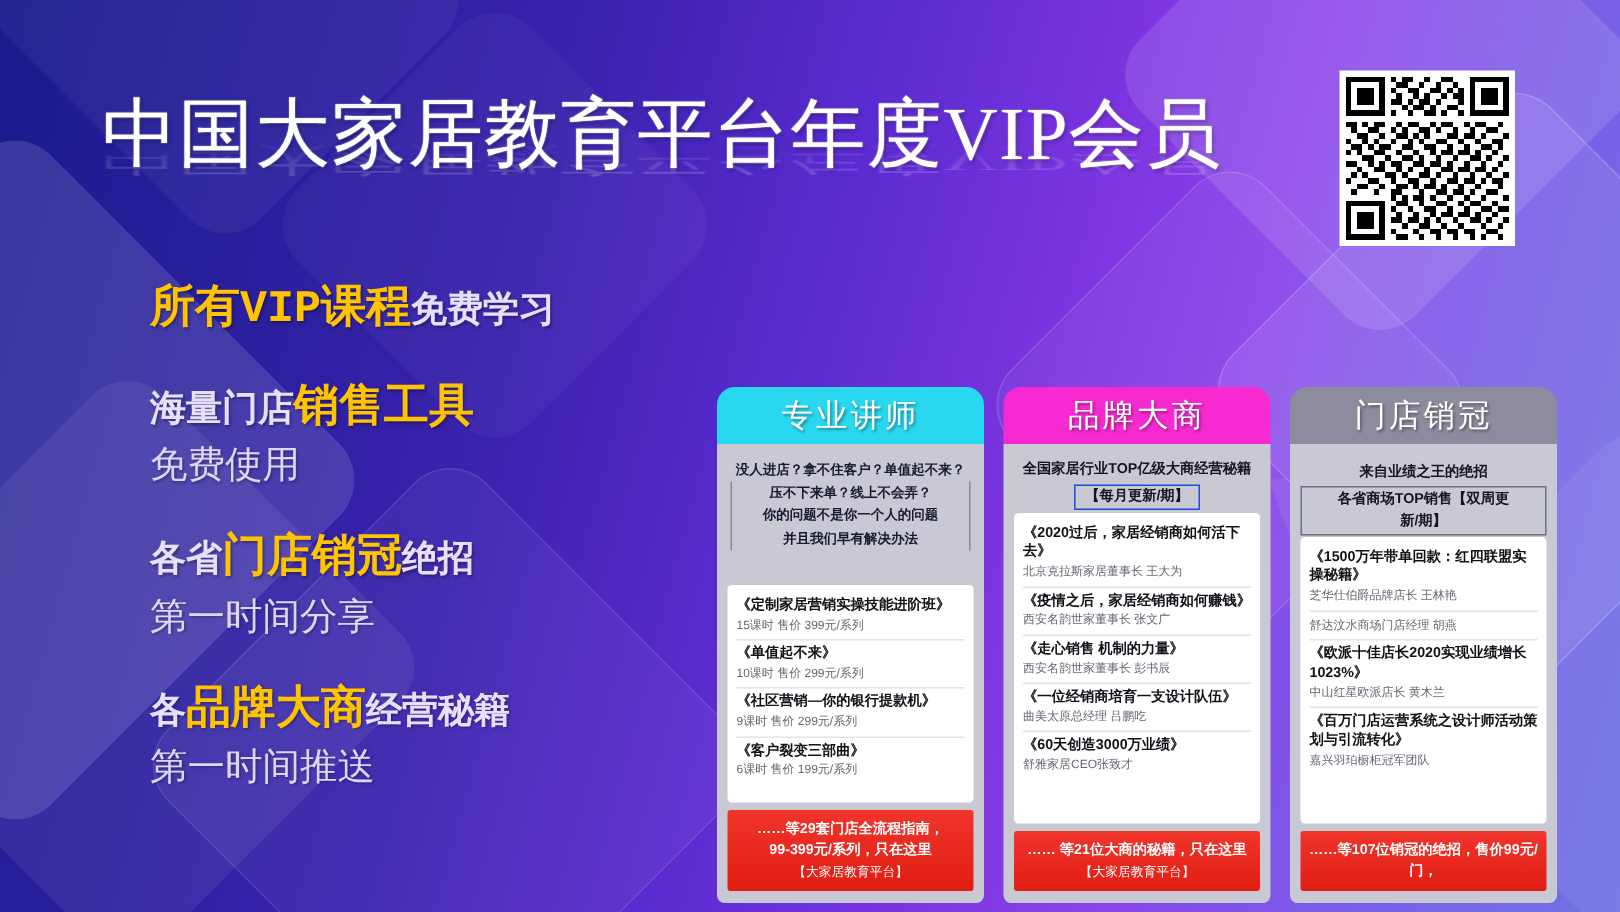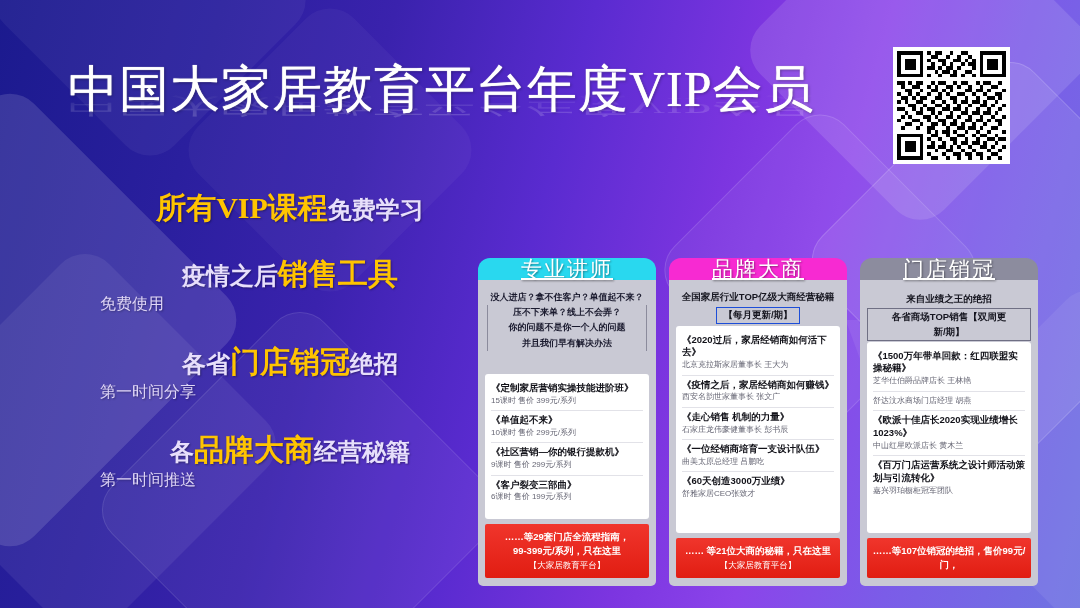"所有VIP课程免费学习" .bullet .l1 { font-family: Liberation Serif, serif -> Liberation Mono, monospace; text-align: center -> none }
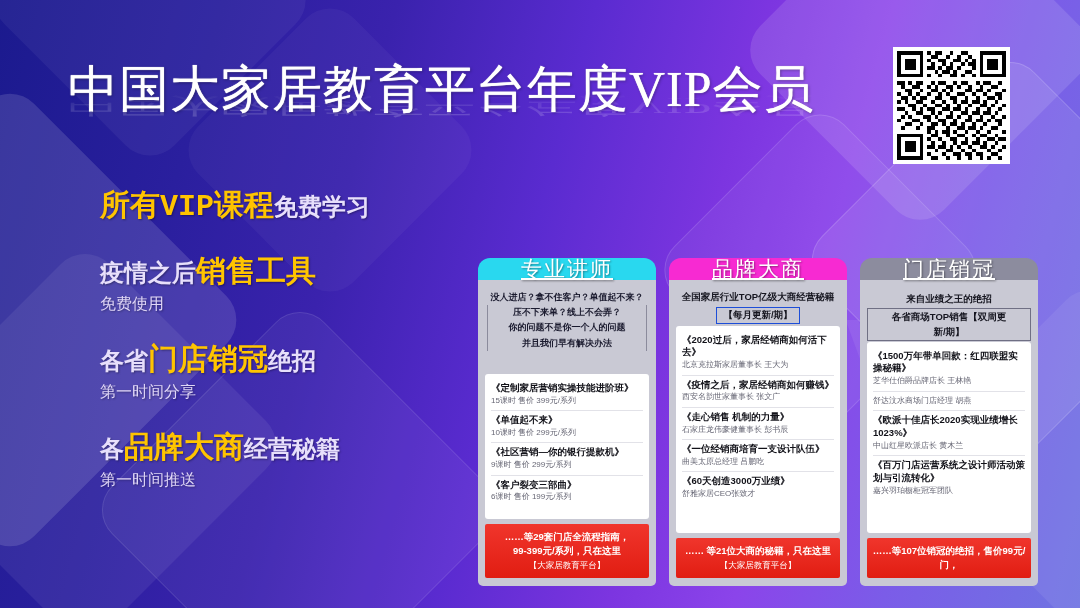"疫情之后" span.pl { text: 疫情之后 -> 海量门店 }
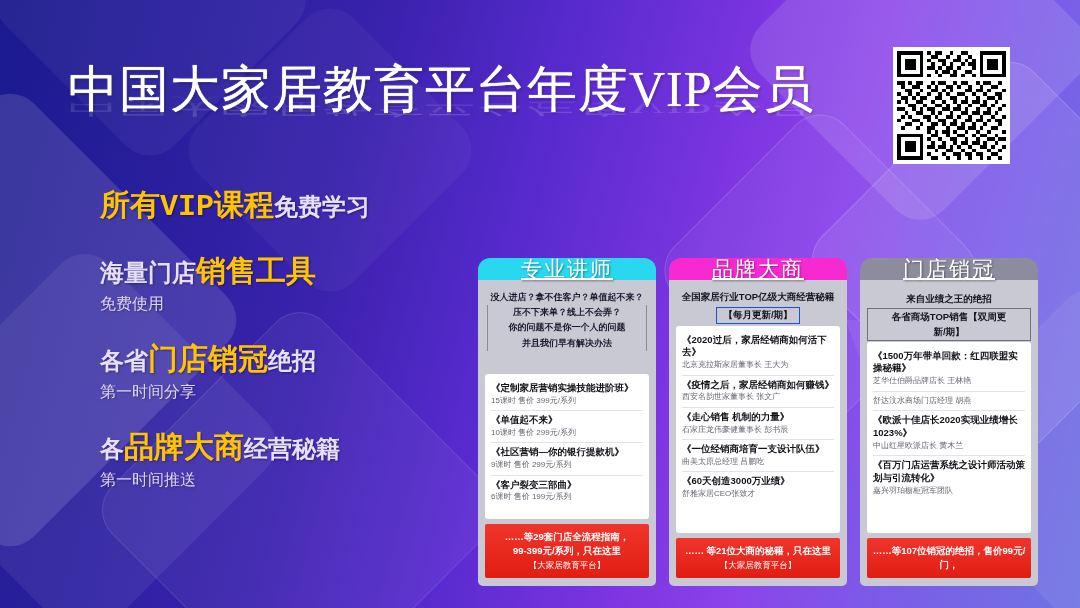"专业讲师" .card-head { height: 22px -> 38px; text-decoration: underline -> none }
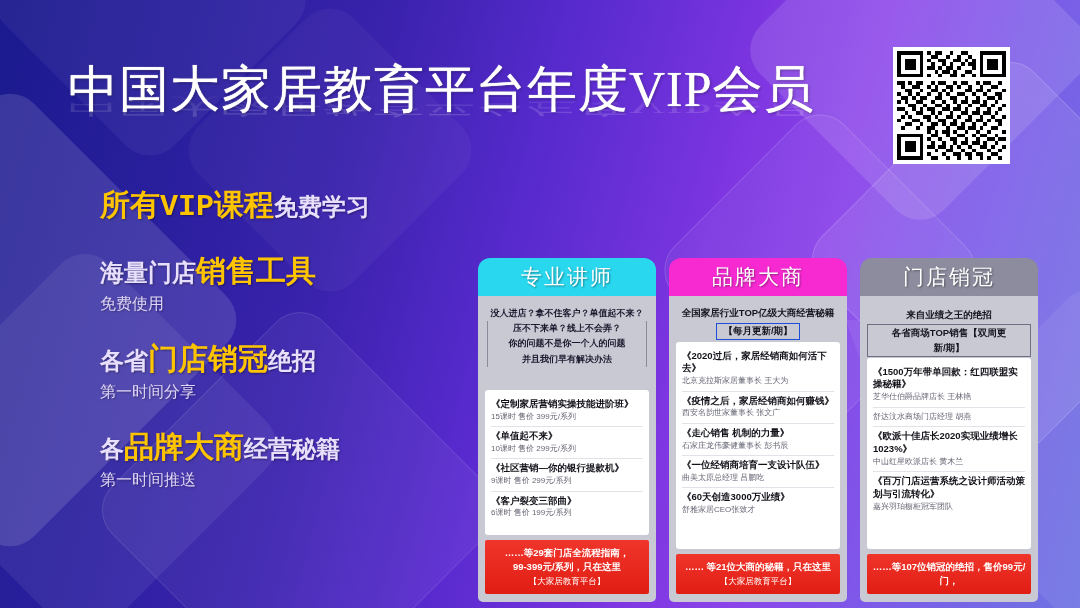"免费使用" .bullet .l2 { font-size: 16px -> 25px }
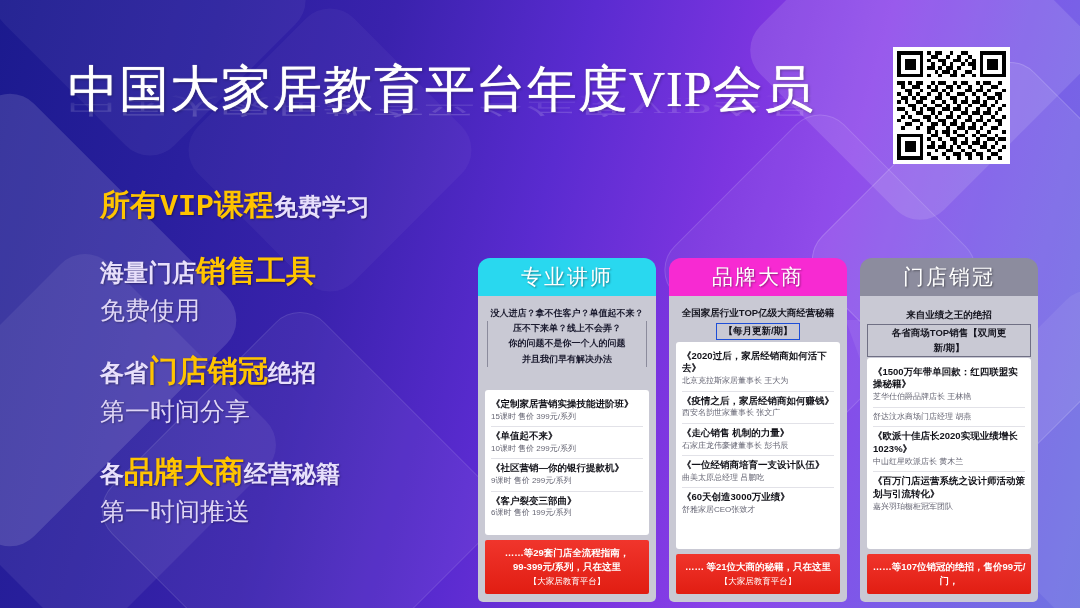"石家庄龙伟豪健董事长 彭书辰" div.s { text: 石家庄龙伟豪健 -> 西安名韵世家 }
